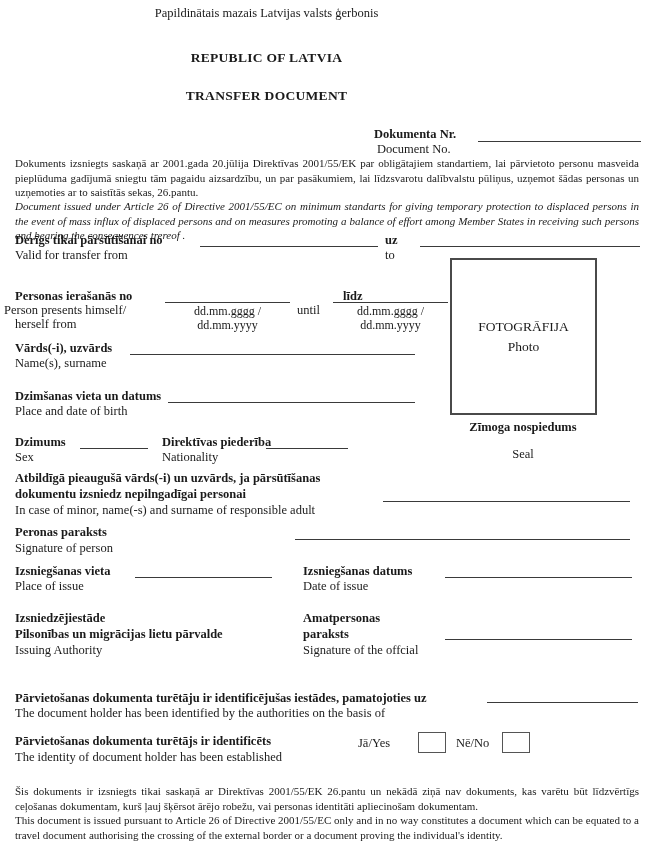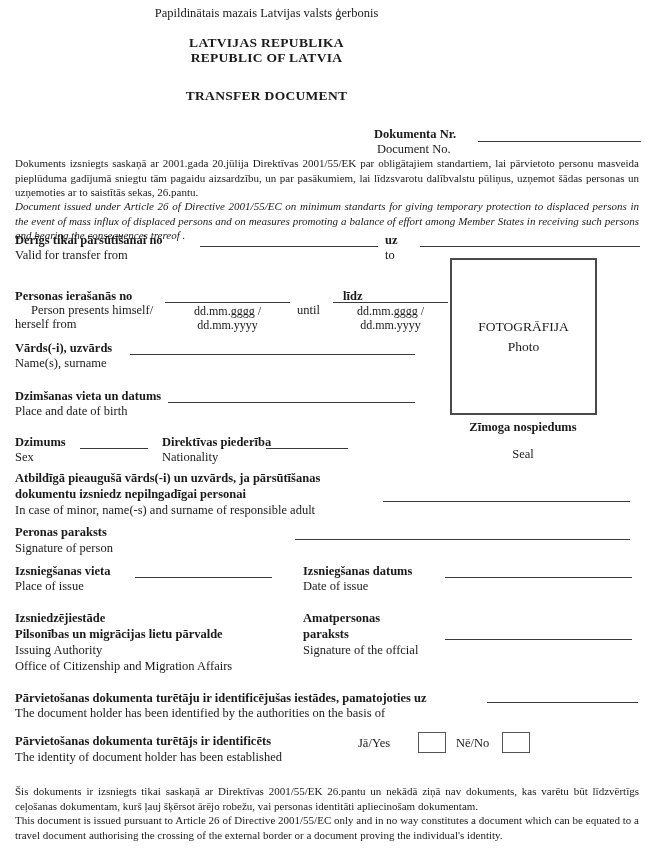"LATVIJAS REPUBLIKA" div.abs { html: <div>LATVIJAS REPUBLIKA</div> -> none }
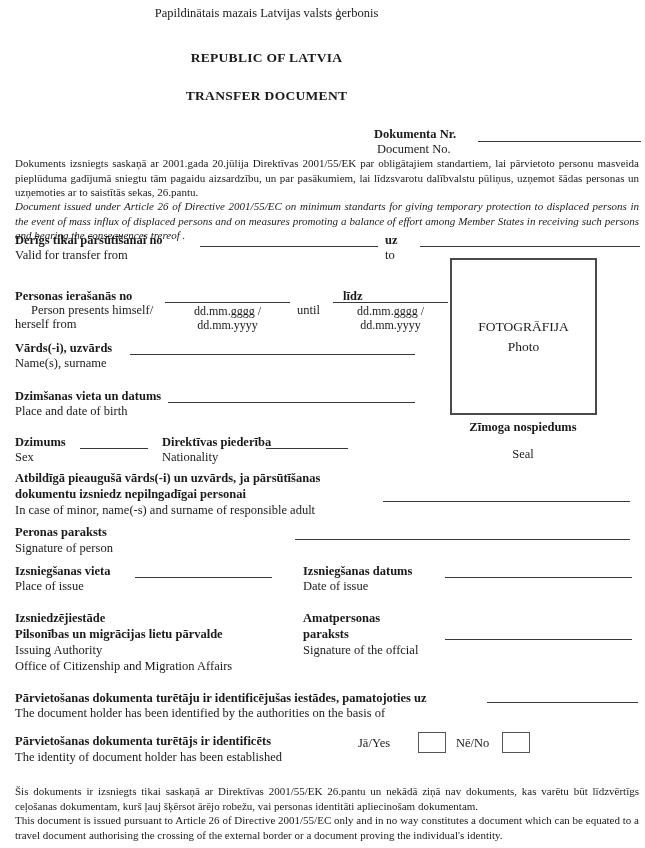"Person presents himself/" div.abs { left: 31px -> 4px }
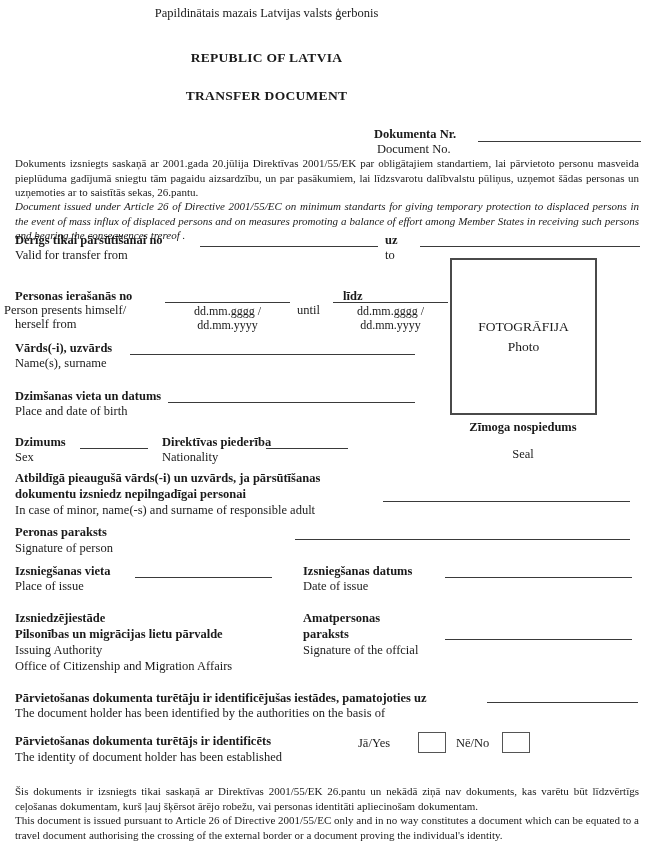"Office of Citizenship and Migration" div.abs { html: <div>Office of Citizenship and Migration Affairs</div> -> none }
